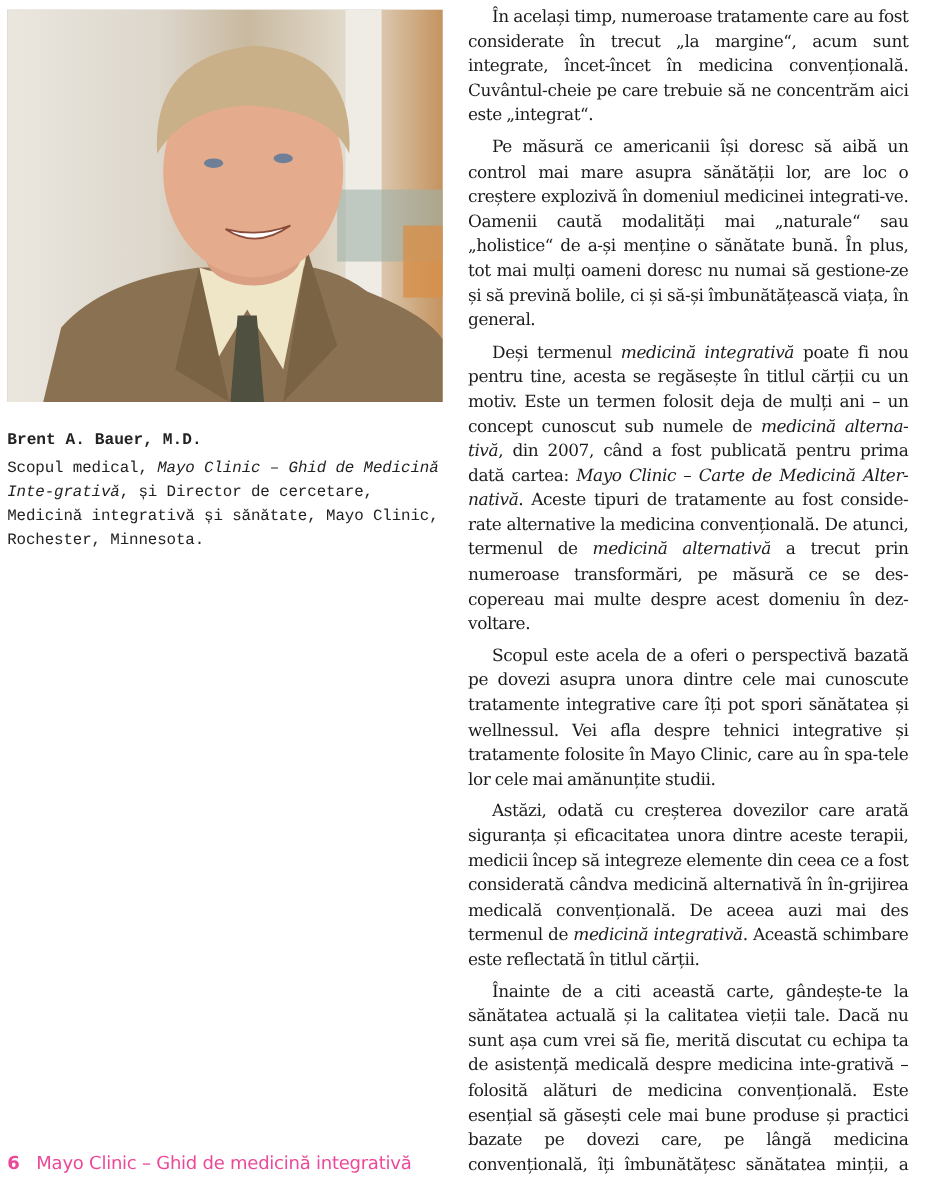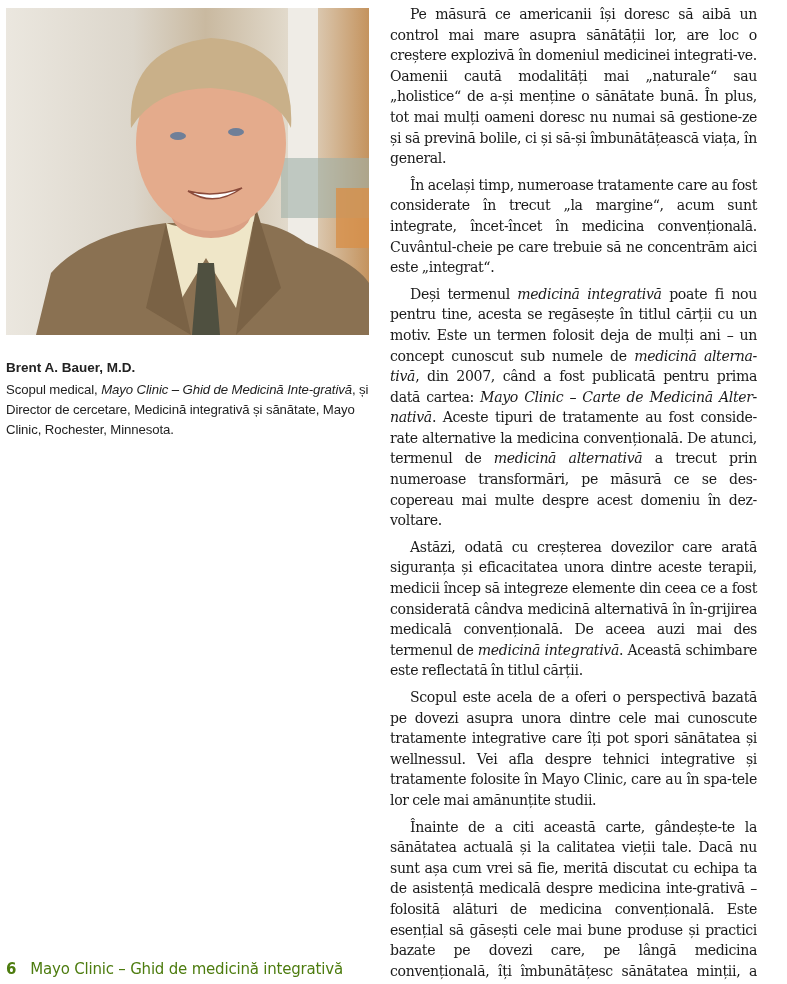"Pe măsură ce americanii își" p { order: before "În același timp, numeroase tratamente" -> after "În același timp, numeroase tratamente" }
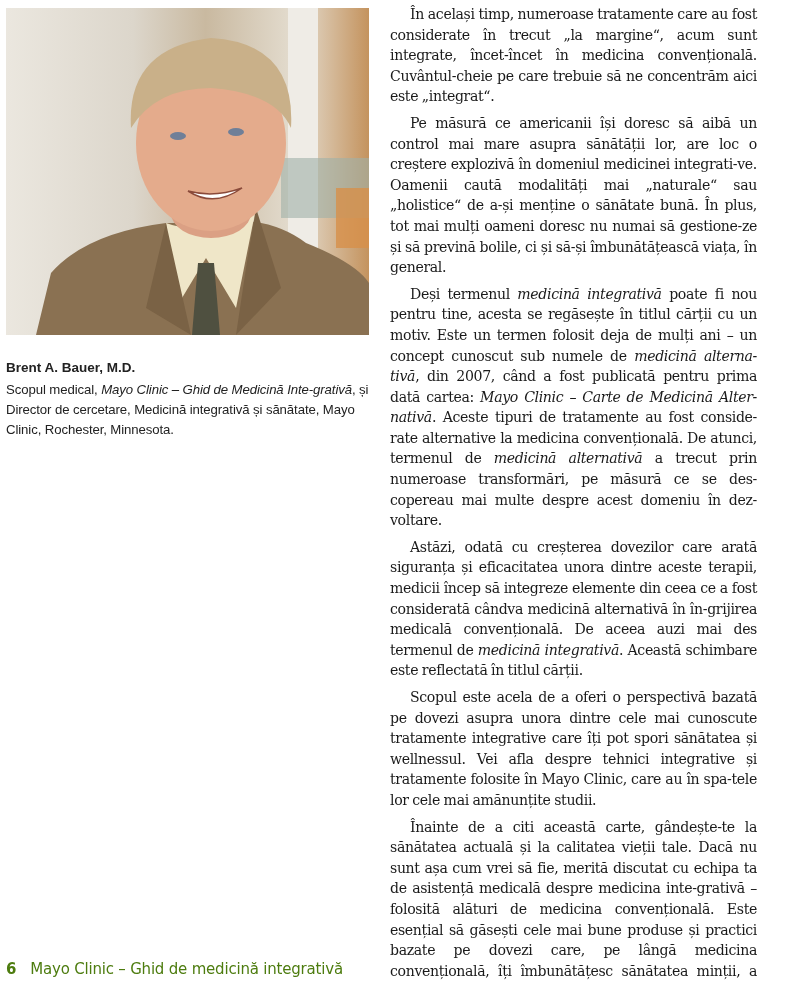"Brent A. Bauer, M.D." .caption { font-family: Liberation Sans, sans-serif -> Liberation Mono, monospace }
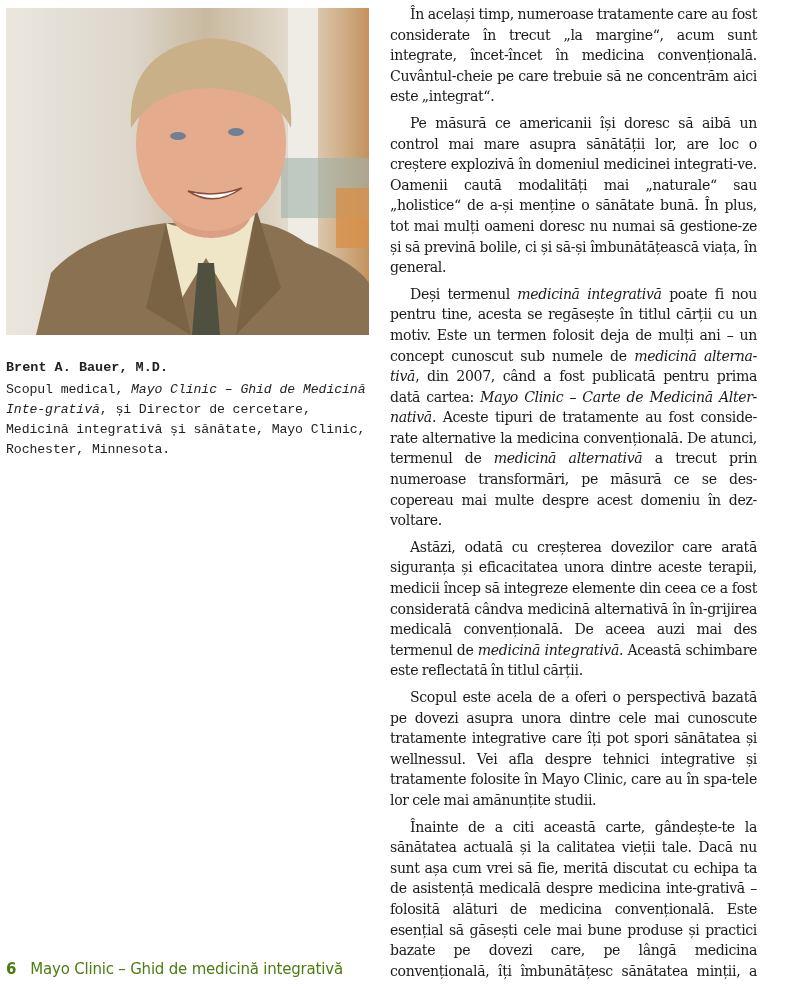"Astăzi, odată cu creșterea dovezilor" p { order: before "Scopul este acela de a" -> after "Scopul este acela de a" }
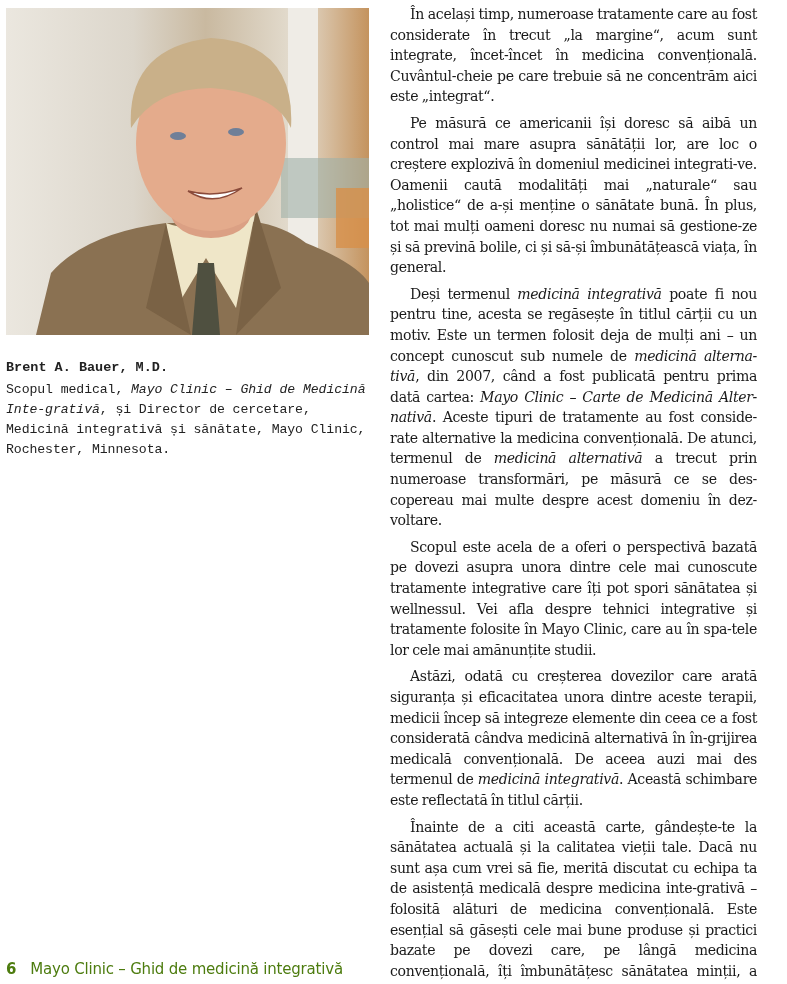"6 Mayo Clinic – Ghid" .footer { color: #4d7c0f -> #ec4899 }
